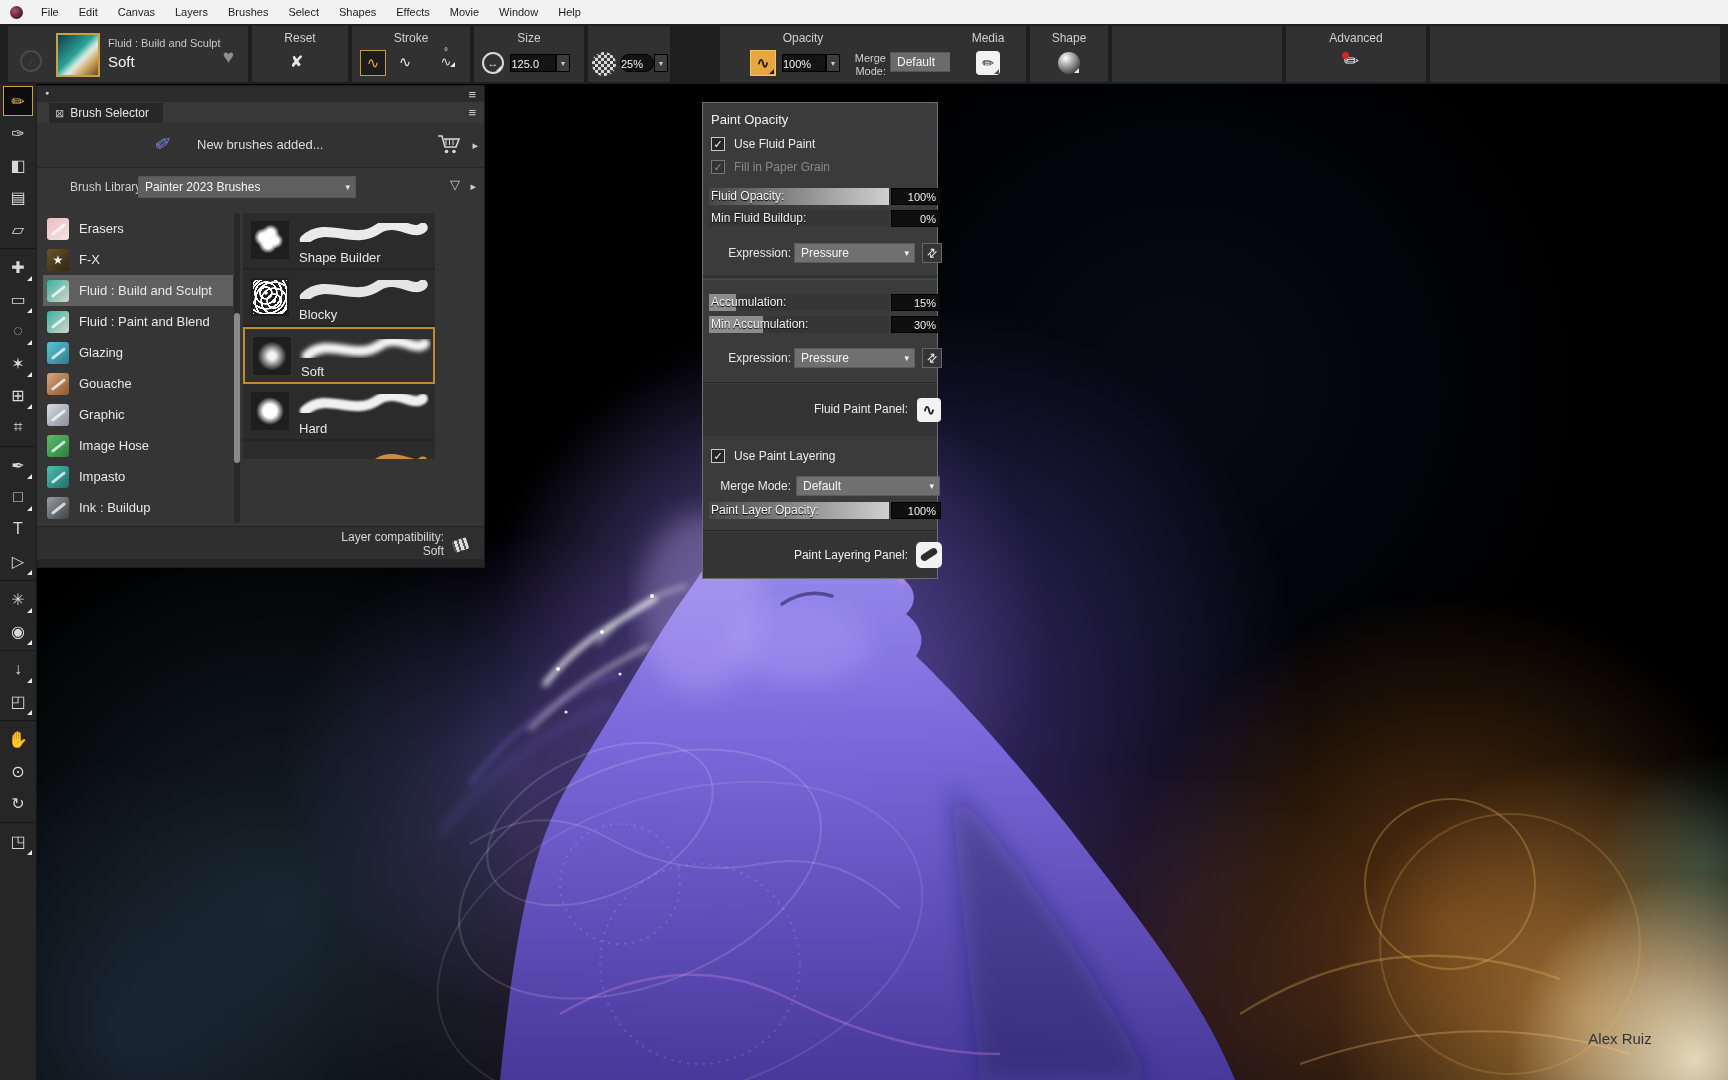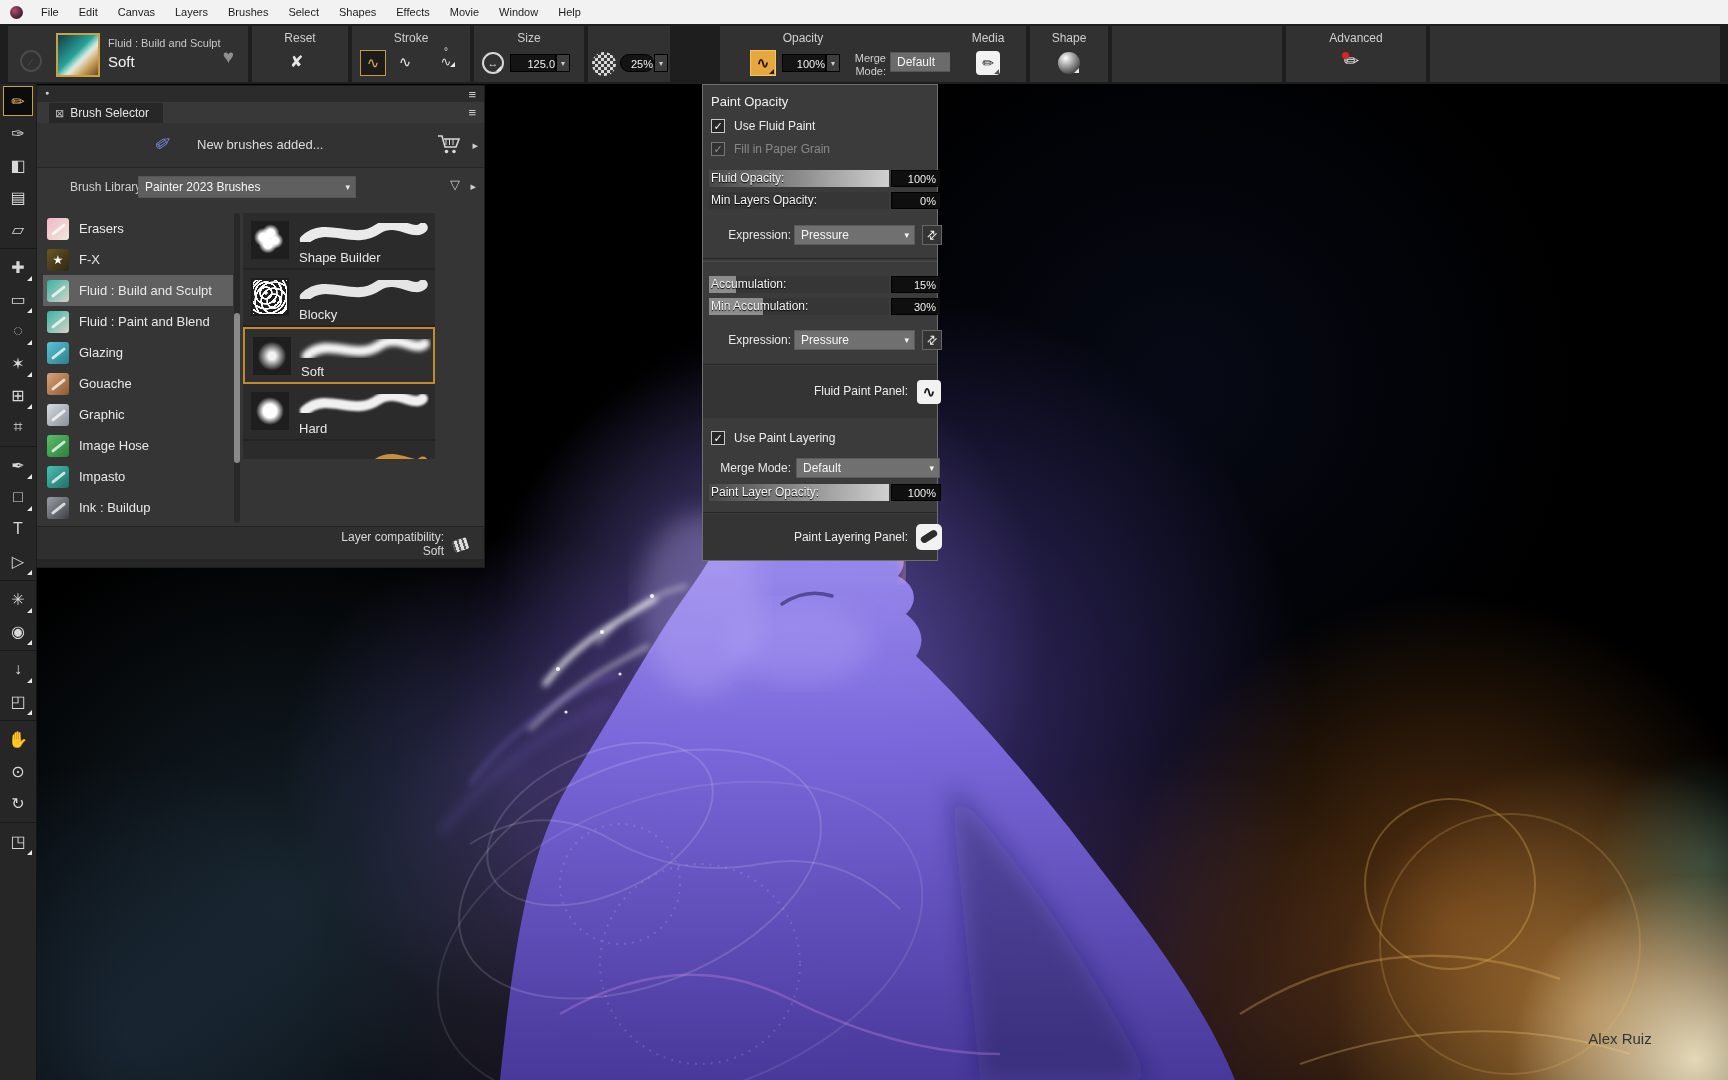"125.0" .vbox { padding-right: 0 -> 16px }
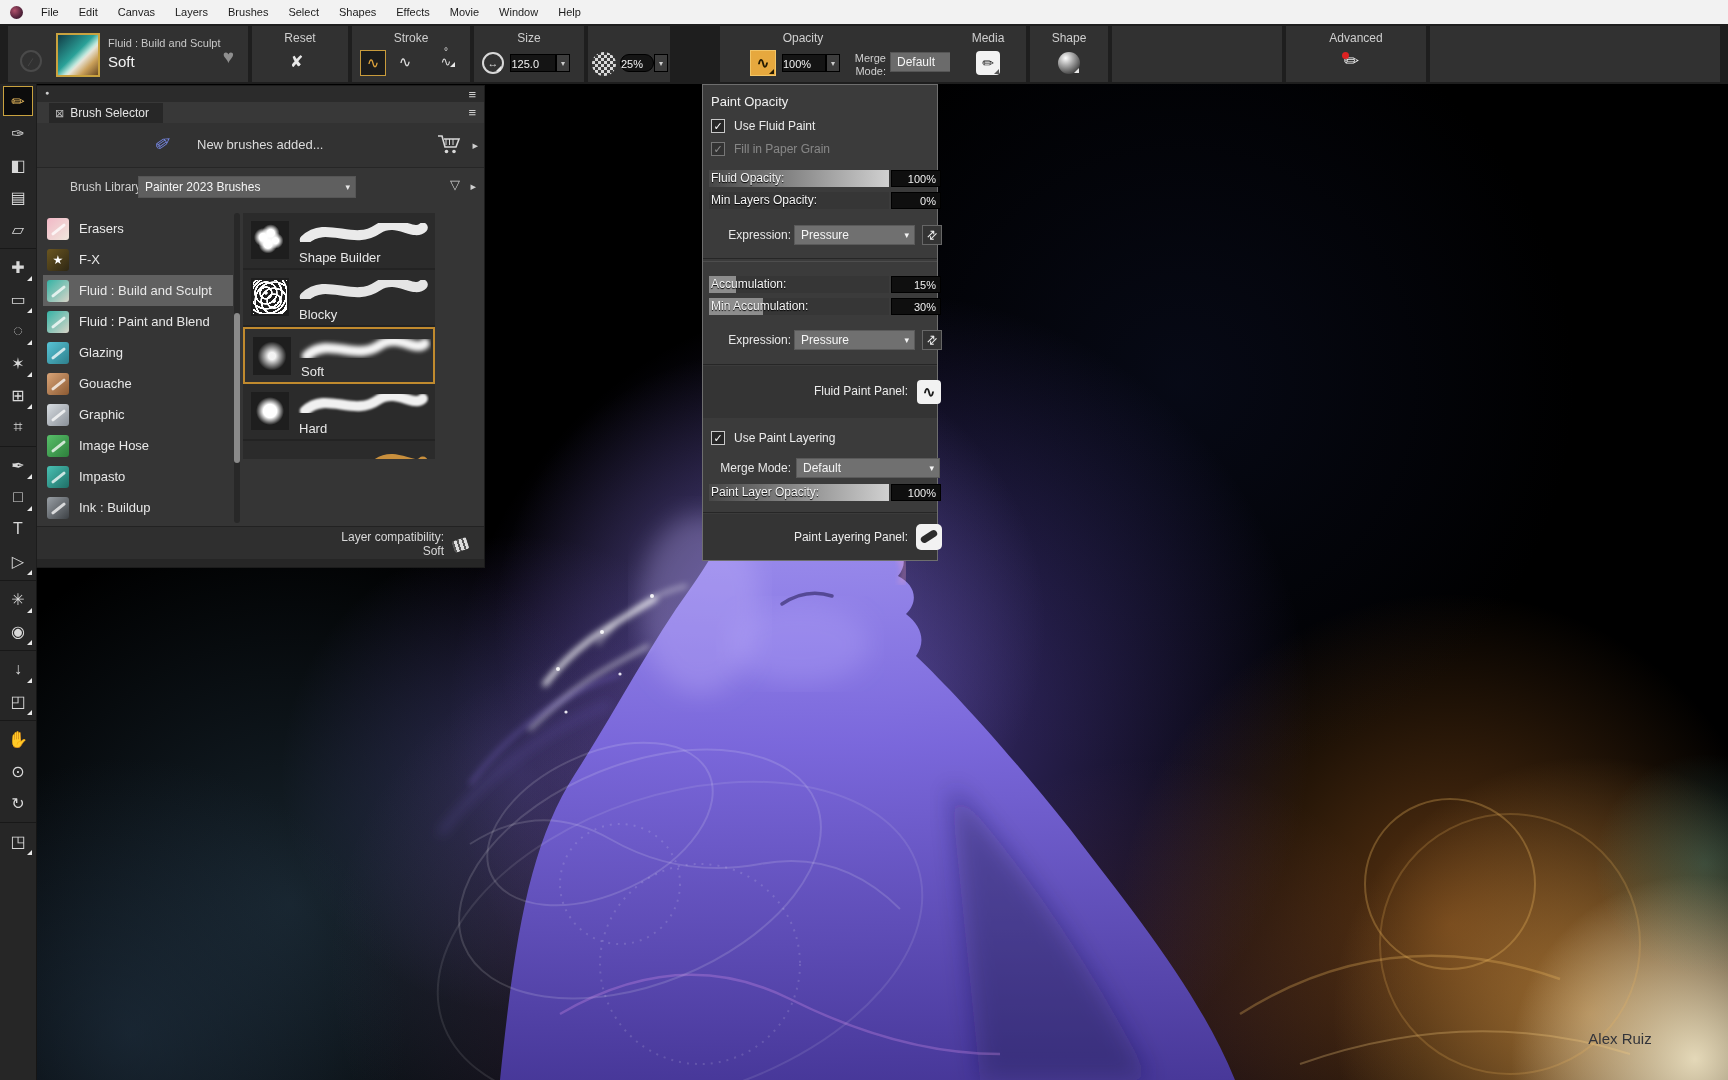"Paint Opacity" .popup { top: 84px -> 102px }
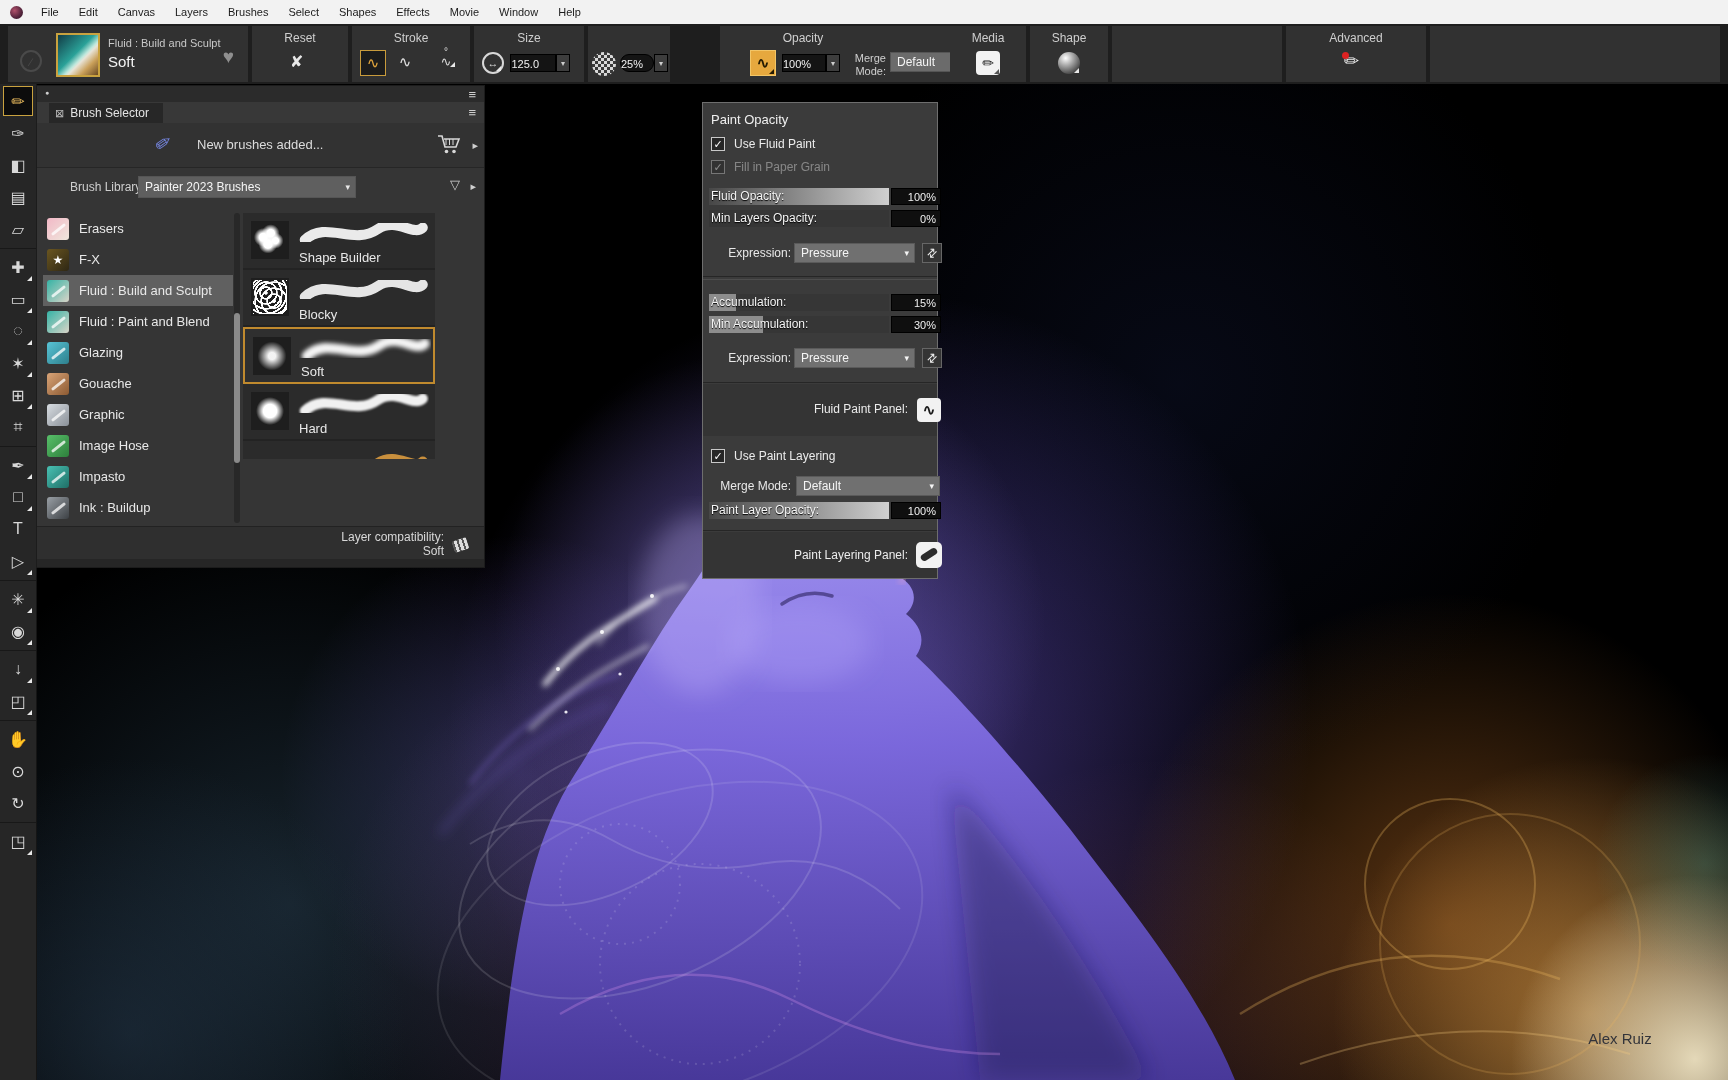"Min Layers Opacity:" span.slabel { text: Layers Opacity -> Fluid Buildup }
